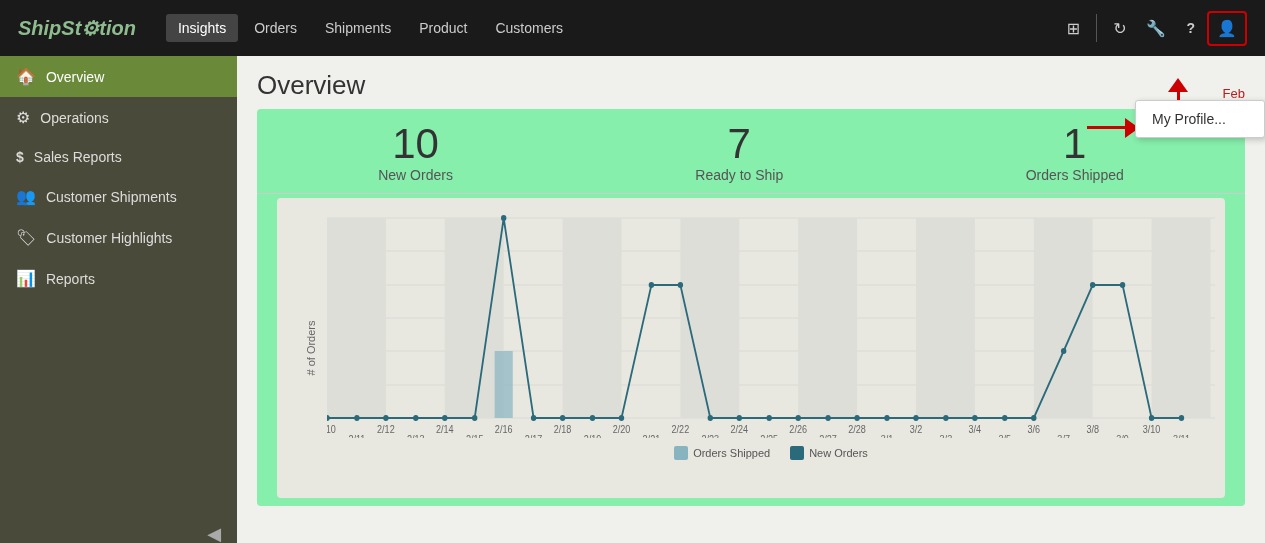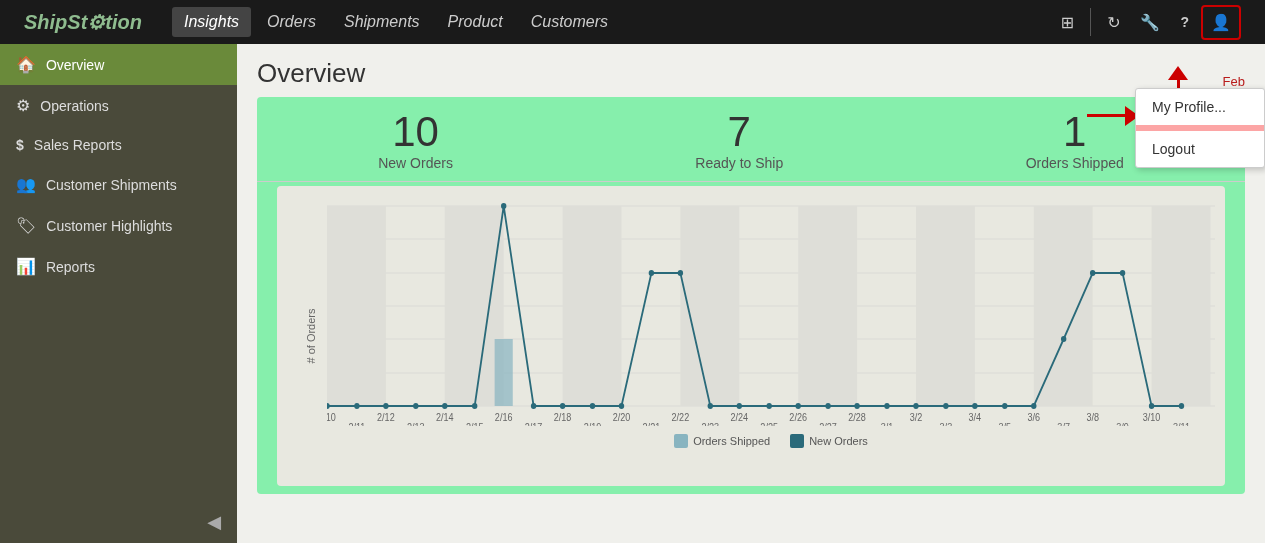"ShipSt⚙tion" .top-nav { height: 44px -> 56px; padding: 0 24px -> 0 18px }
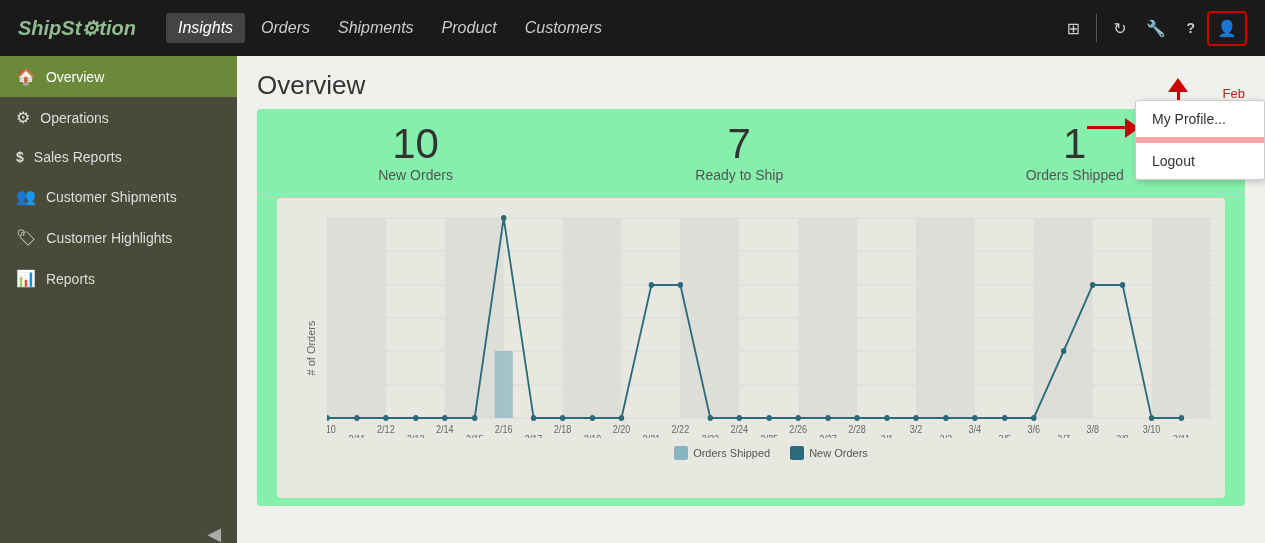"Insights" .nav-link { font-size: 16px -> 14px; font-style: italic -> none }
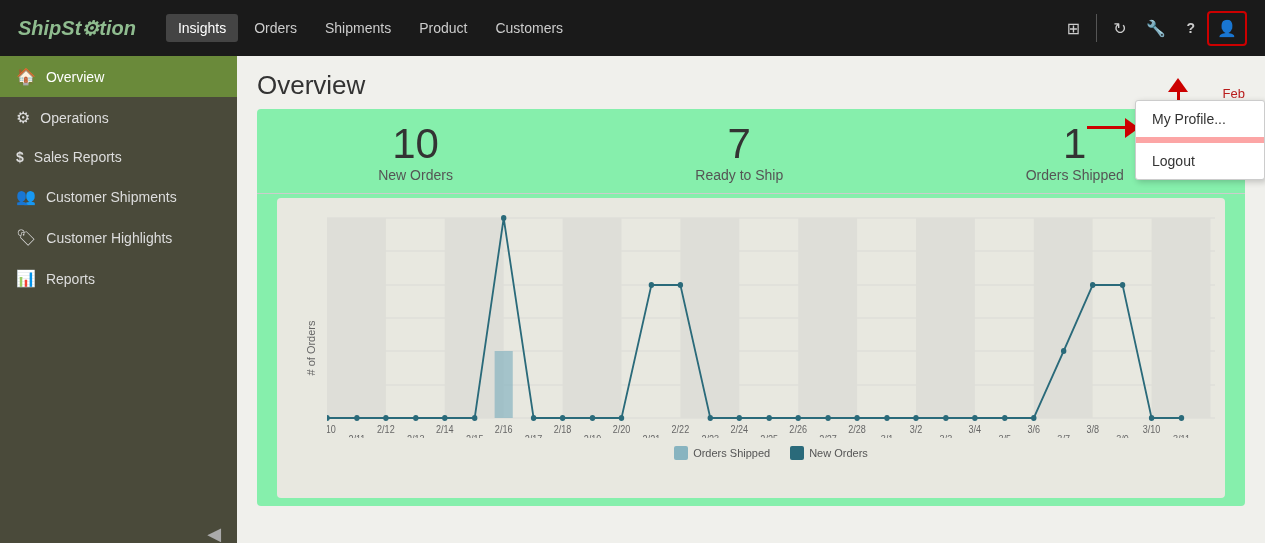"My Profile..." .profile-dropdown-item { border-bottom: 6px solid #fca5a5 -> 3px solid #fca5a5 }
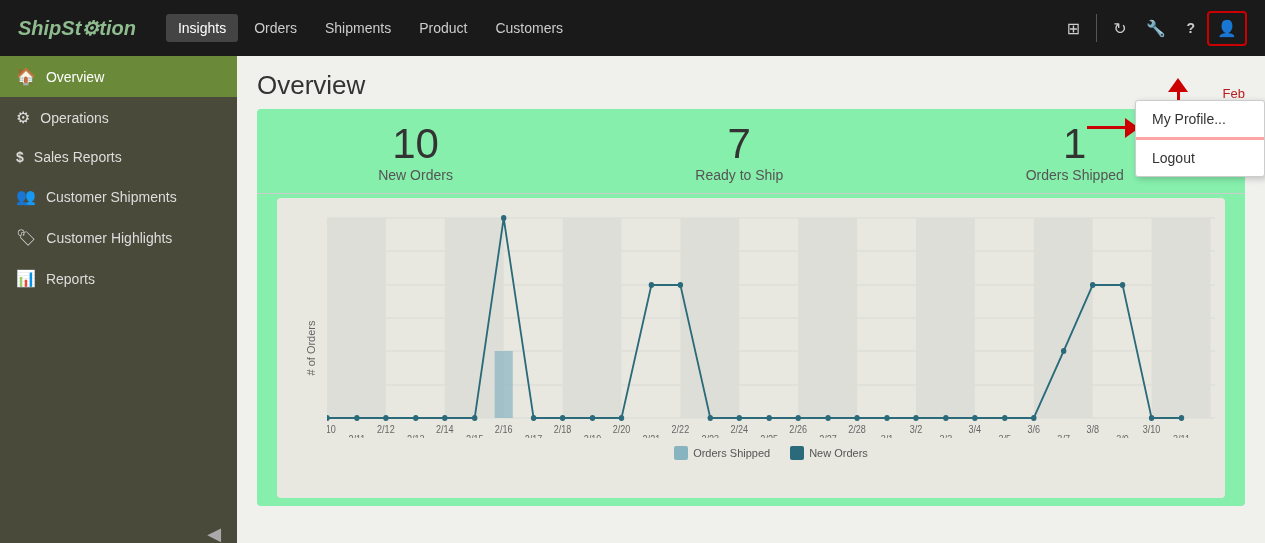"Logout" div.profile-dropdown-item { html: <div>Logout</div> -> none }
